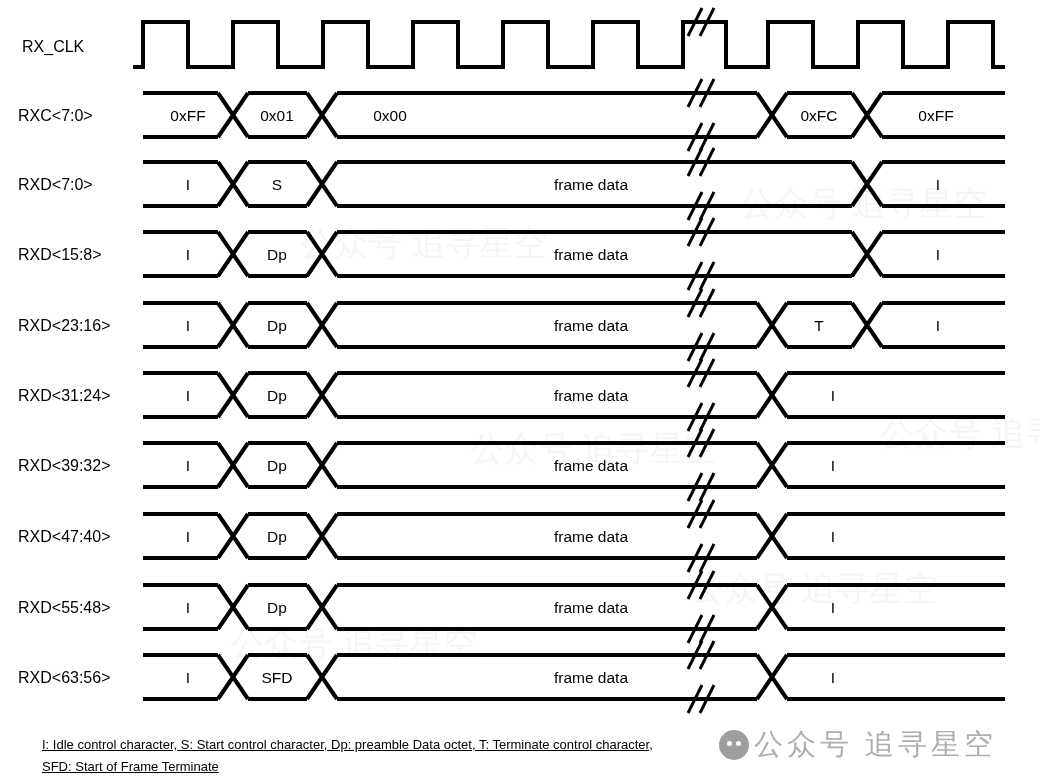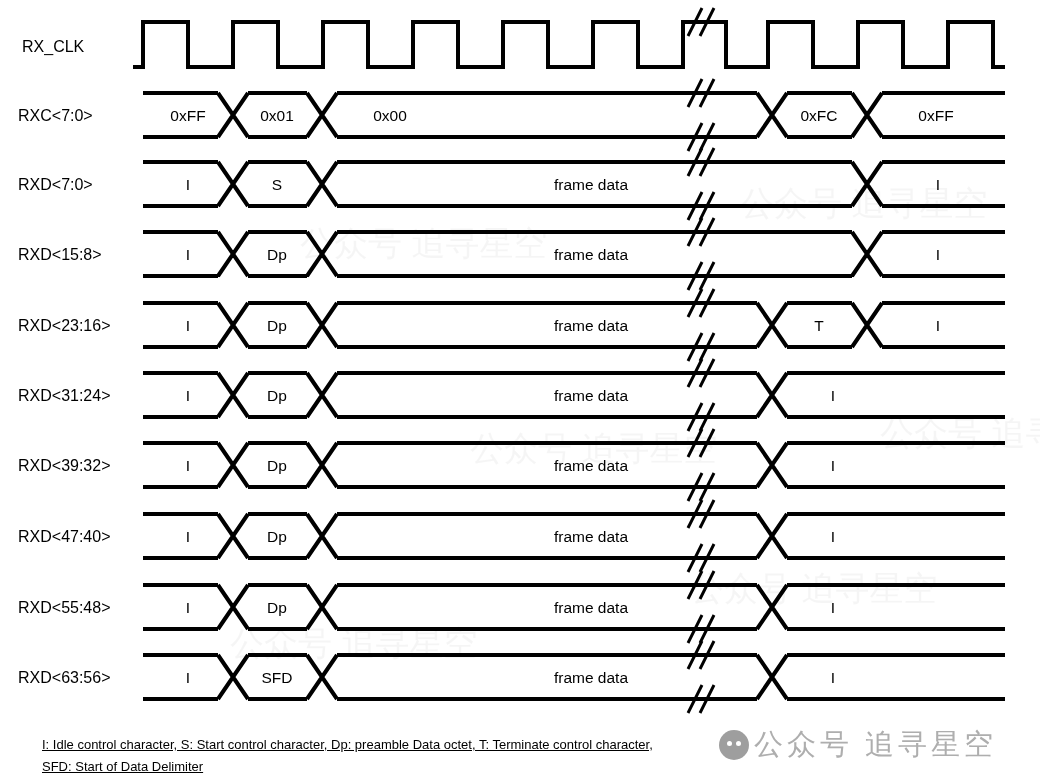"SFD: Start of Data Delimiter" div { text: Data Delimiter -> Frame Terminate }
